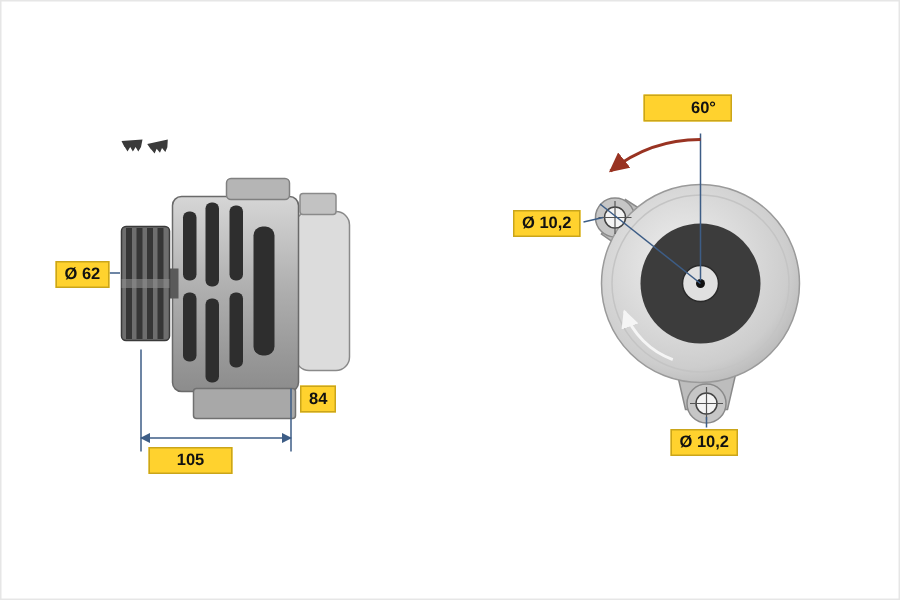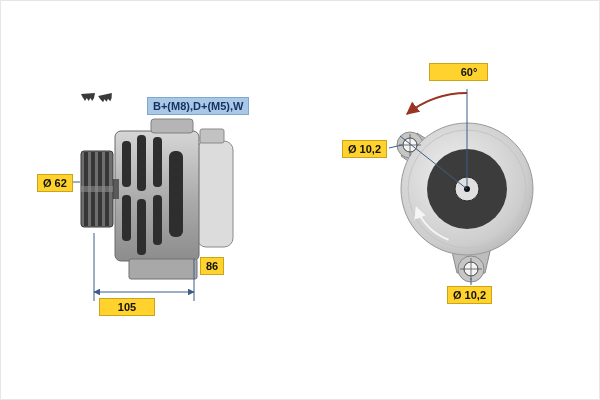"B+(M8),D+(M5),W" div.lbl { html: <div>B+(M8),D+(M5),W</div> -> none }
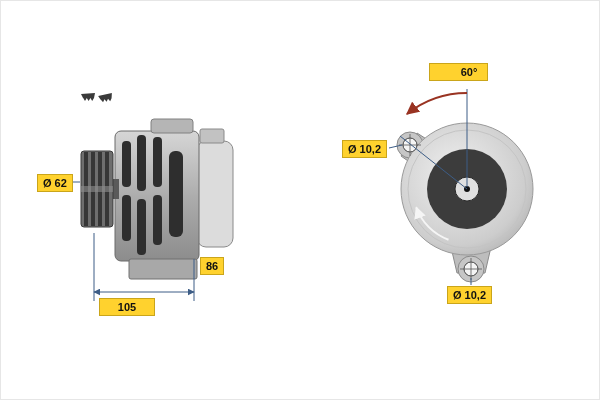"86" div.lbl { text: 86 -> 84 }
